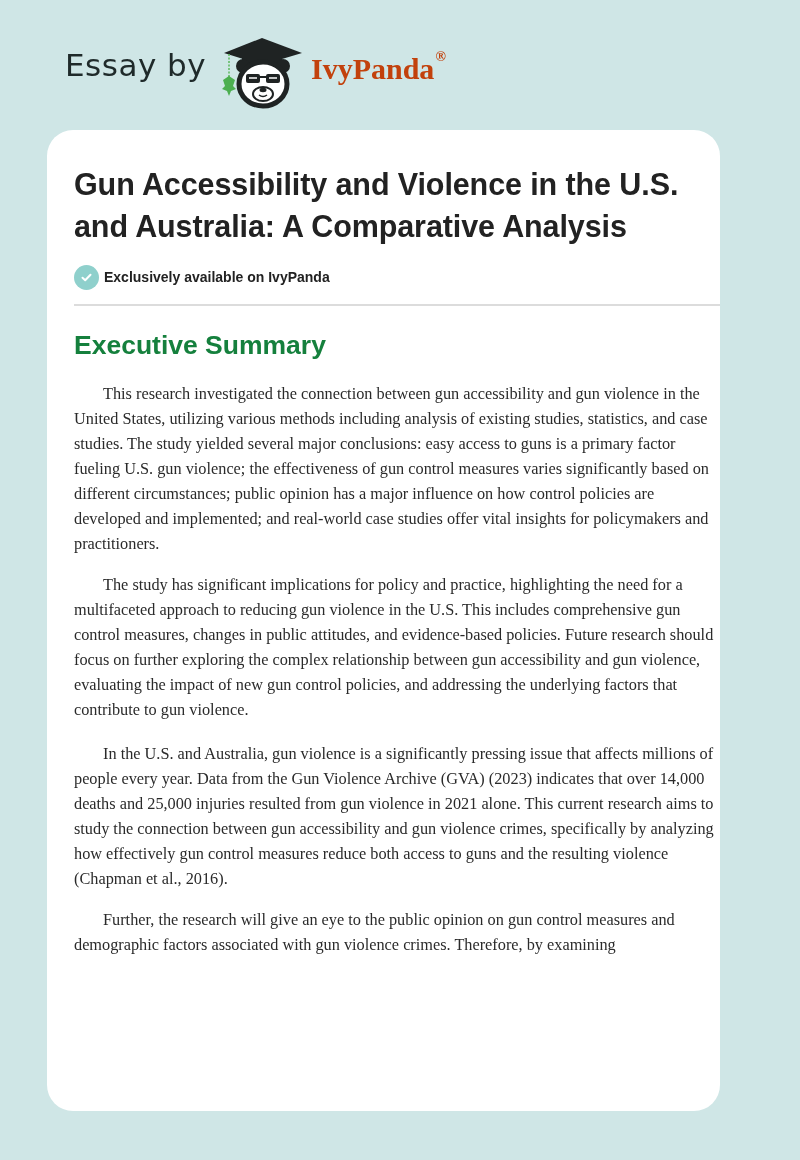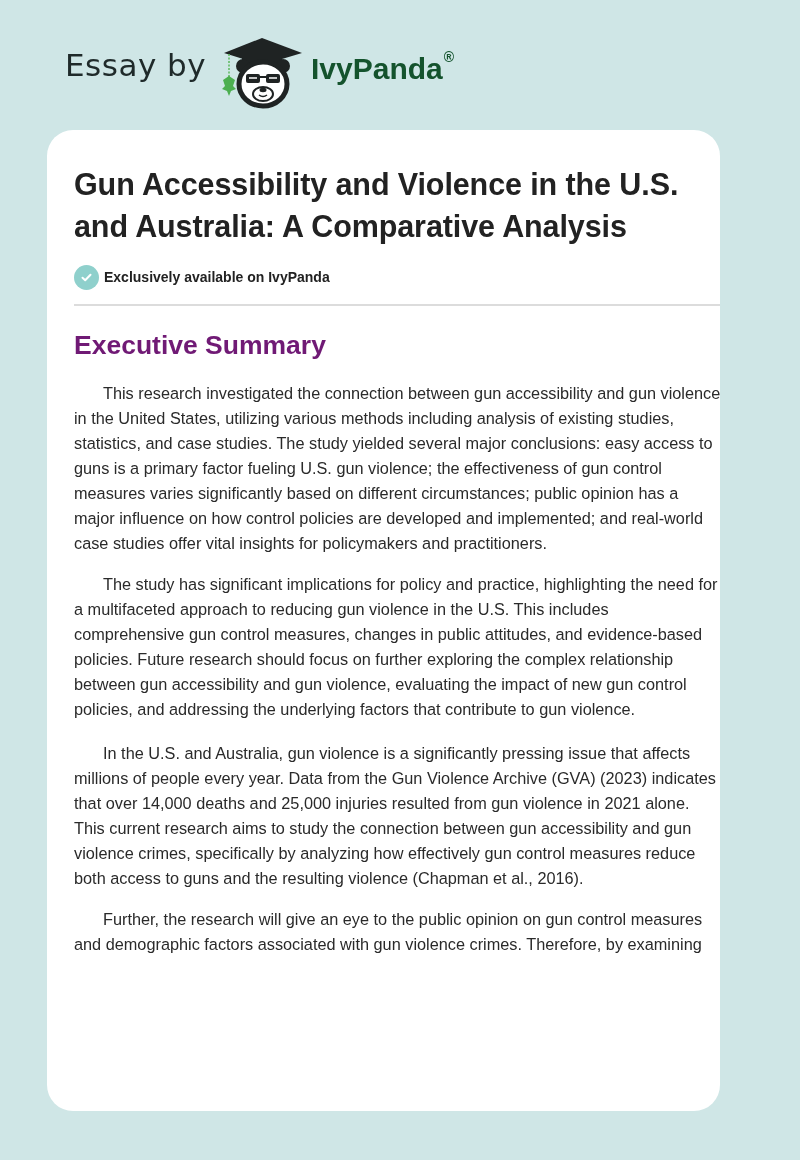"IvyPanda®" .brand { color: #14532d -> #c2410c; font-family: Liberation Sans, sans-serif -> Liberation Serif, serif }
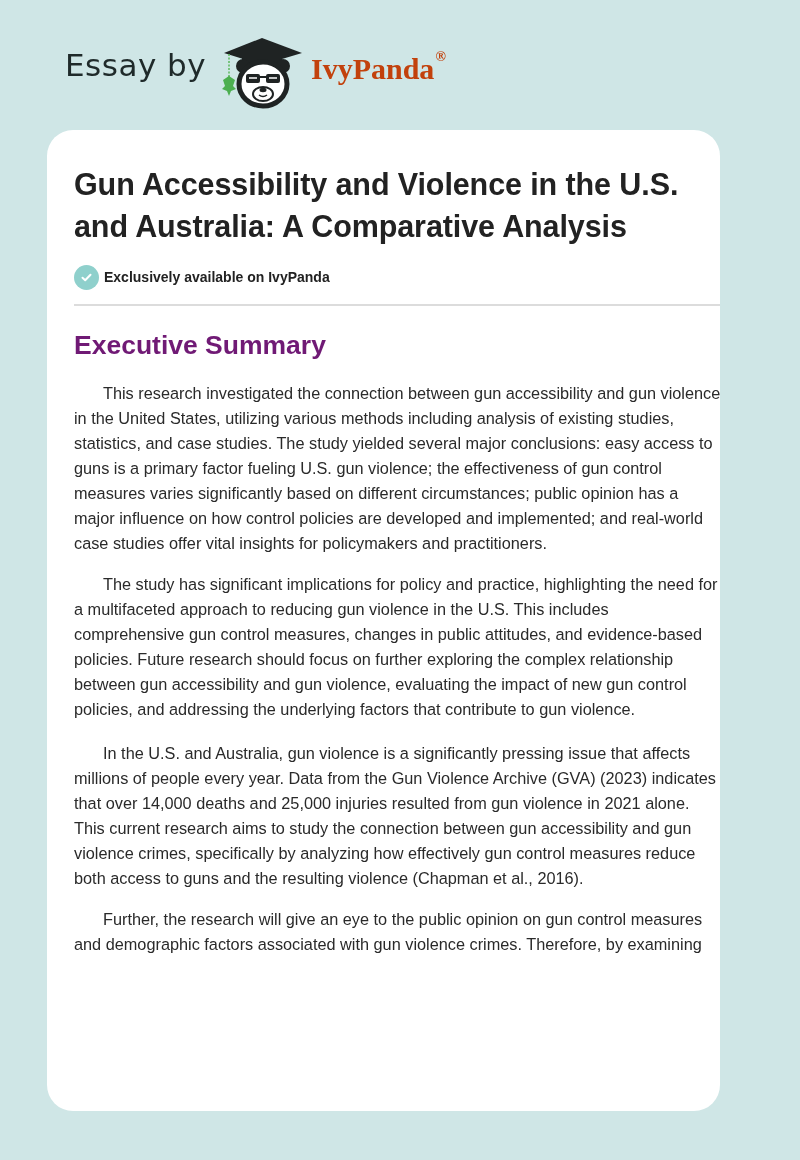"Executive Summary" h2 { color: #701a75 -> #15803d }
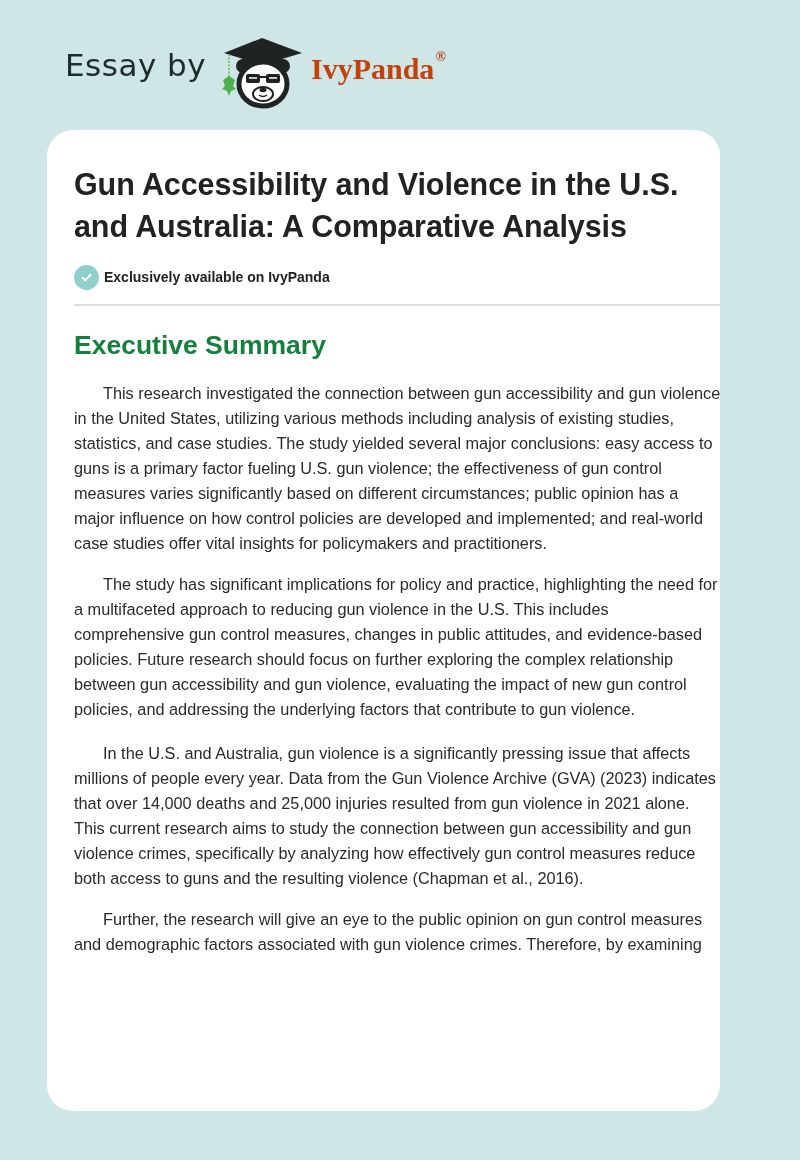"This research investigated the" p { font-family: none -> Liberation Serif, serif }
